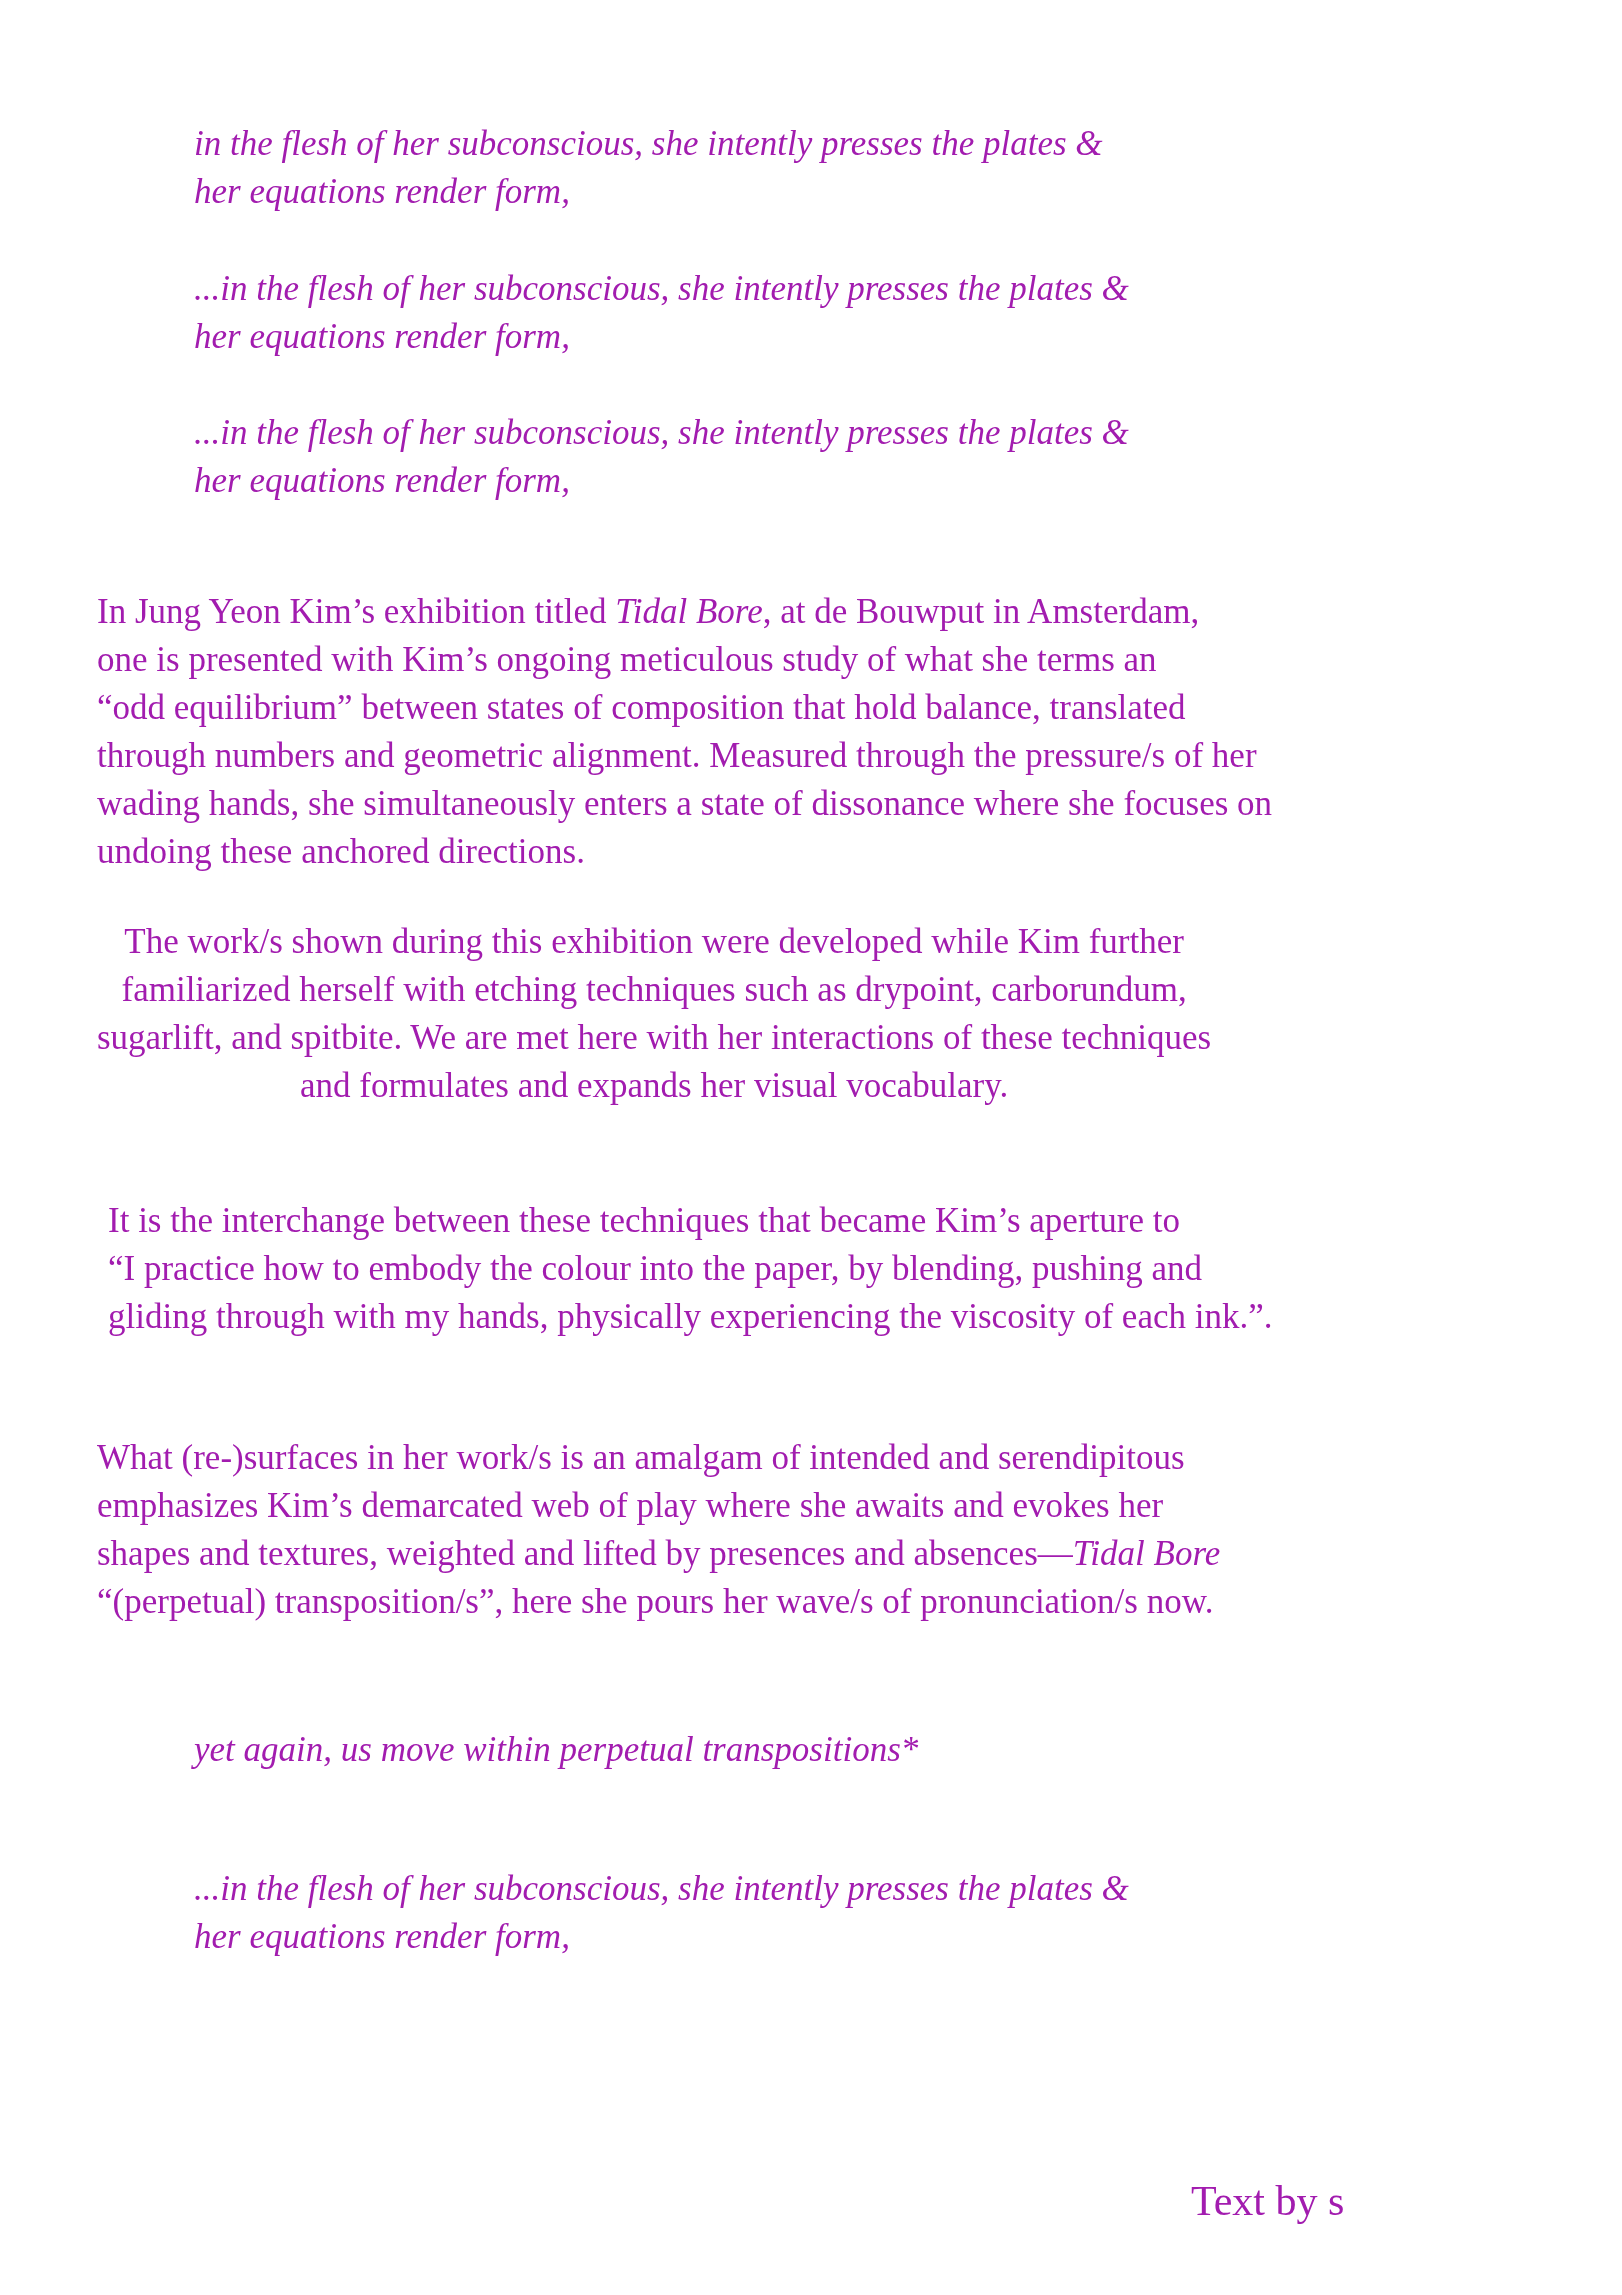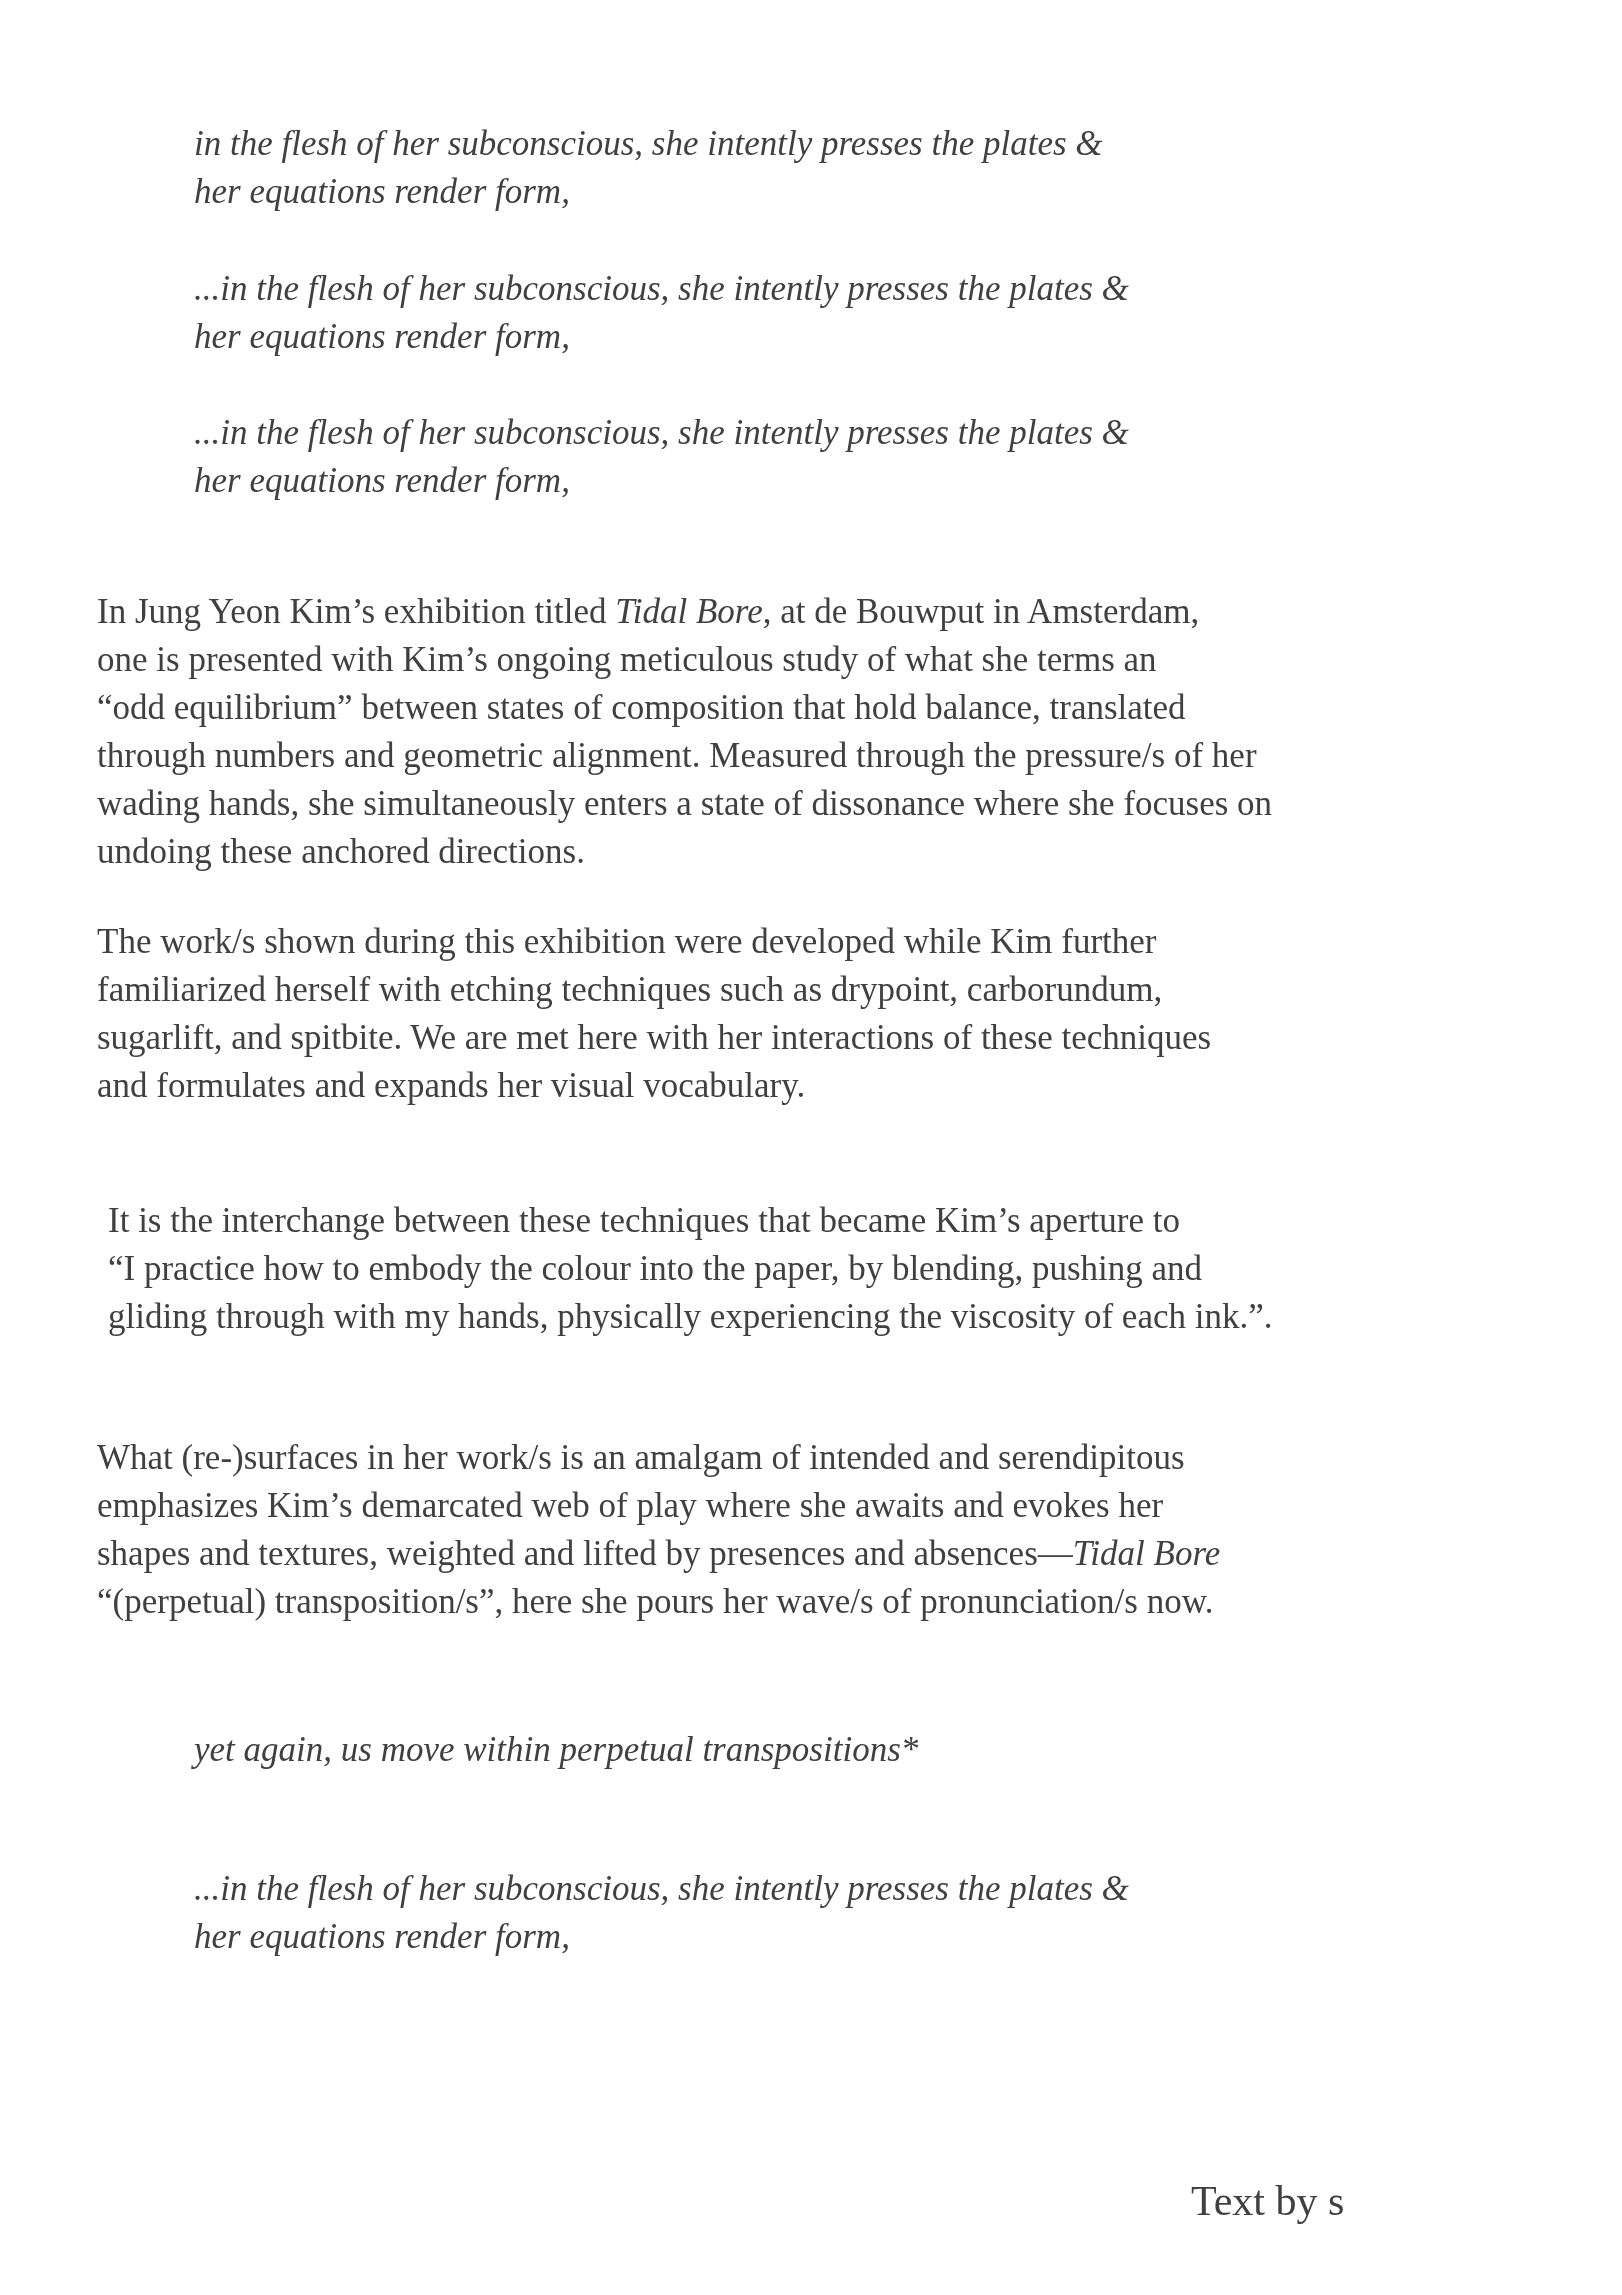"in the flesh of her" .page { color: #404040 -> #a21caf }
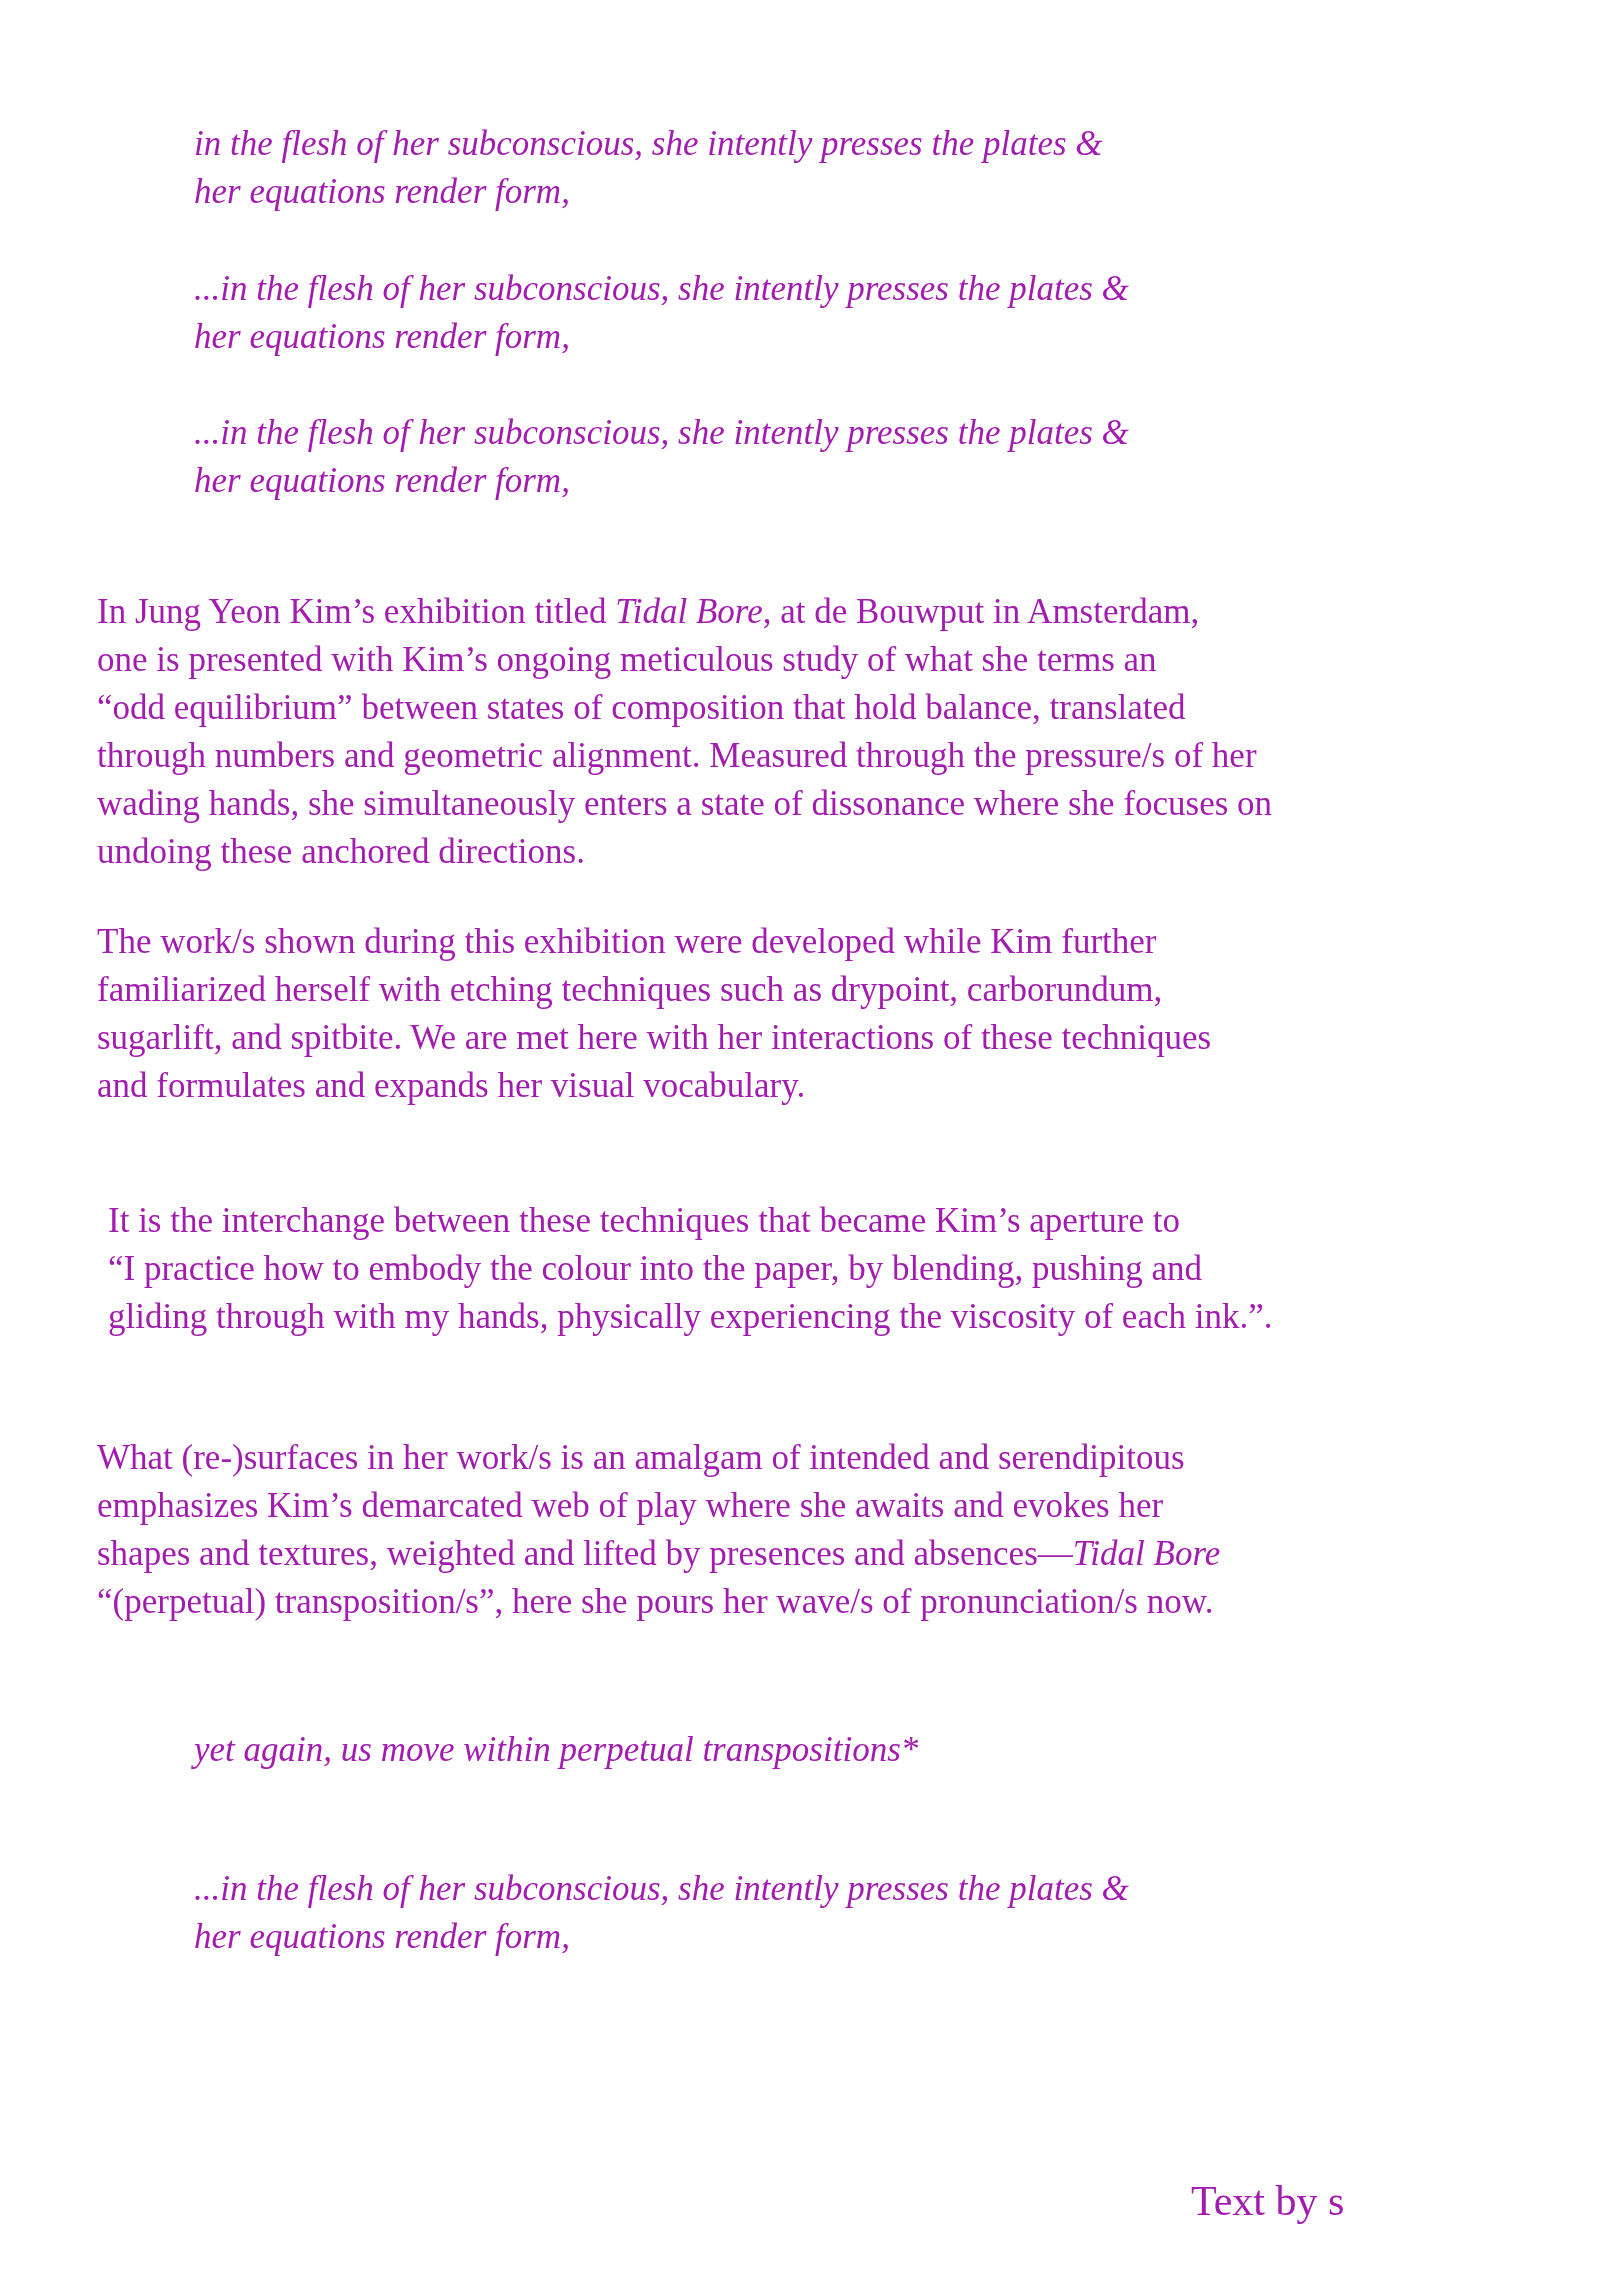"The work/s shown during this" .p2 { text-align: none -> center }
